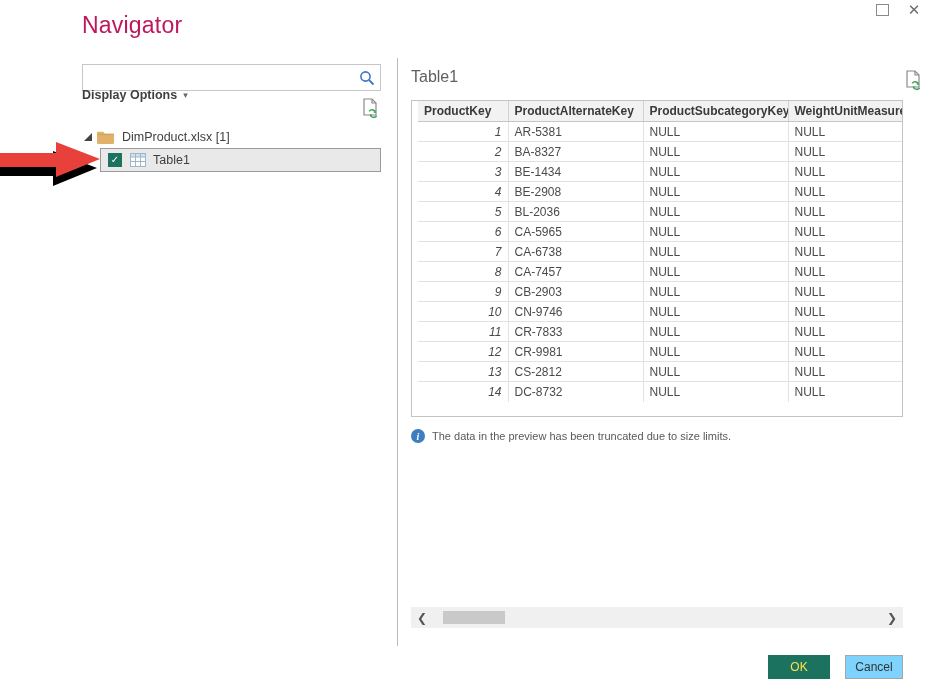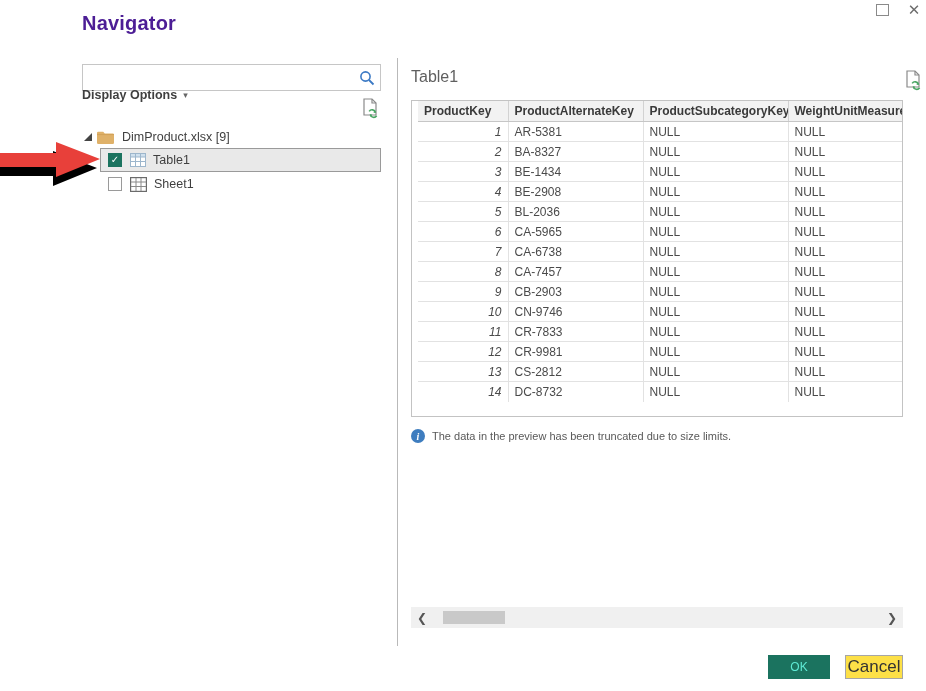"Navigator" #dialog-title { color: #4c1d95 -> #be185d; font-size: 20px -> 23px; font-weight: 700 -> 400 }
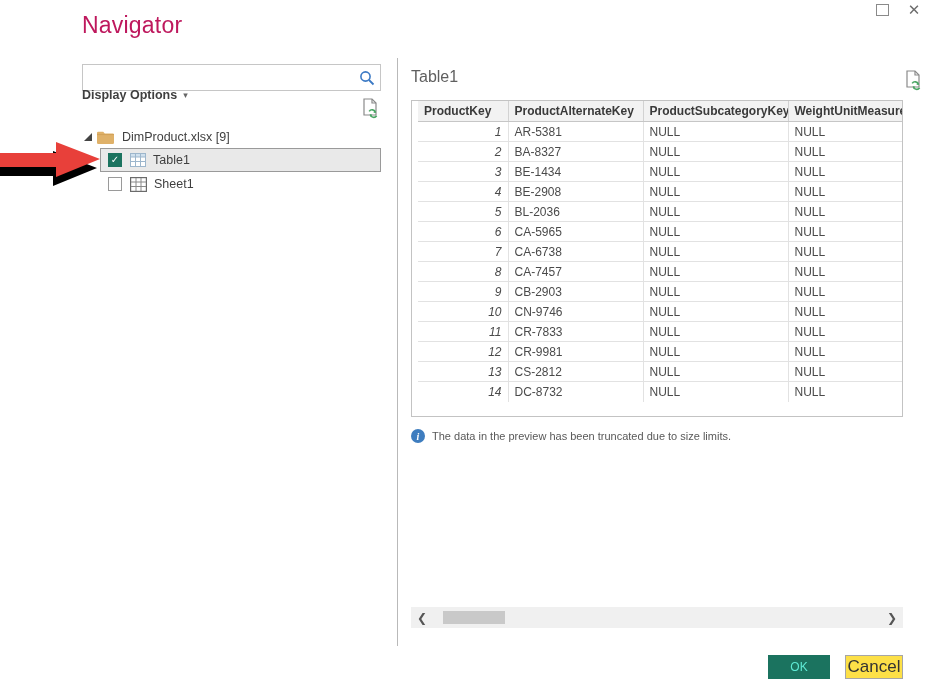"DimProduct.xlsx [9]" span.folder-label { text: 9 -> 1 }
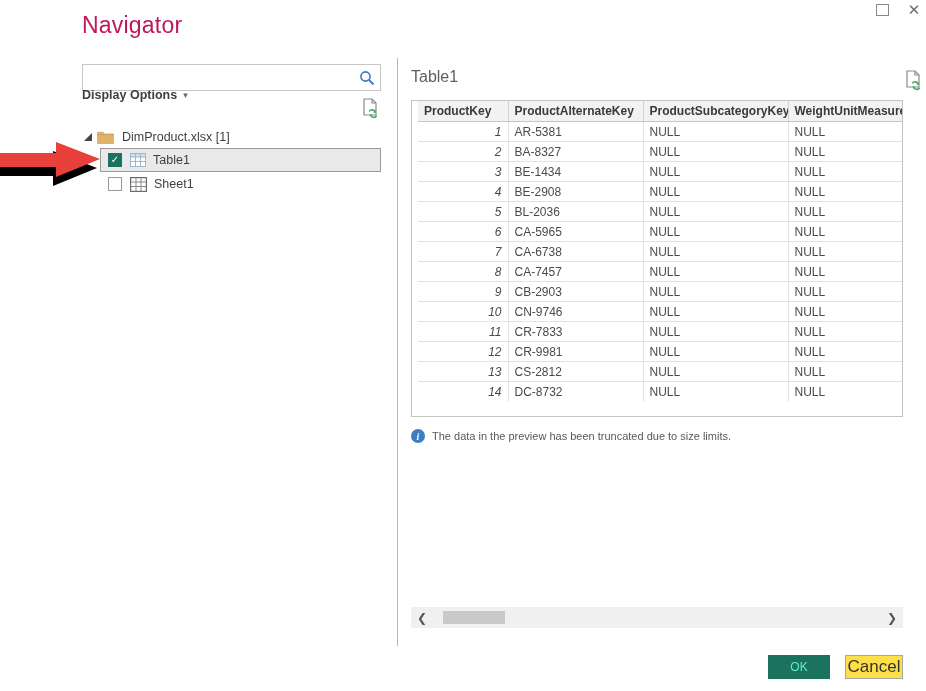"Sheet1" div.tree-item { html: <div> <span></span> <span> <svg> <rect></rect> <line></line> <line></line> <line></line> <line></line> </svg> </span> <span>Sheet1</span> </div> -> none }
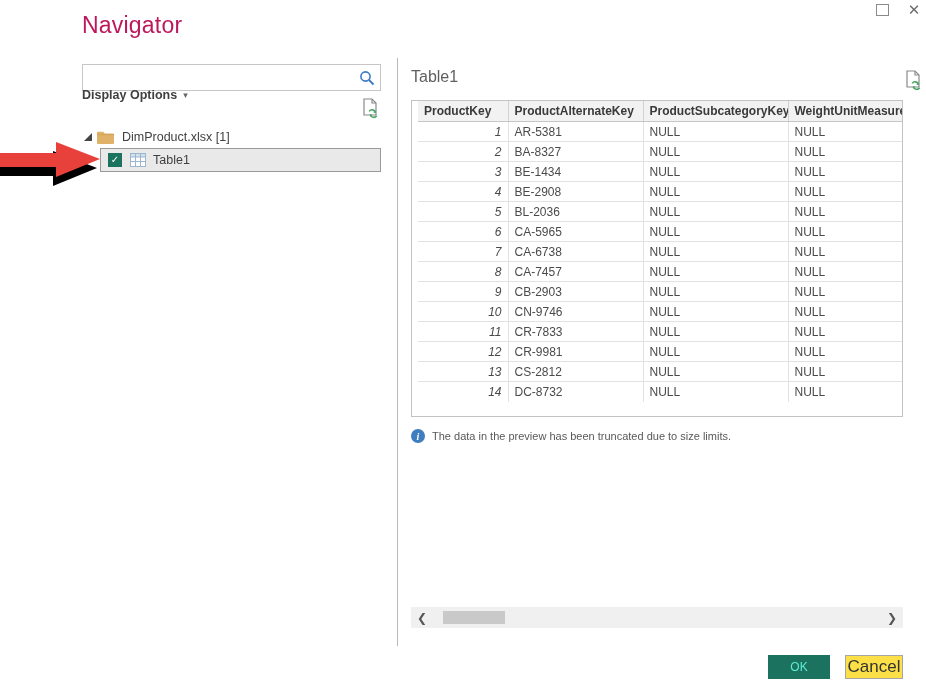"OK" #ok-button { color: #5eead4 -> #fde047 }
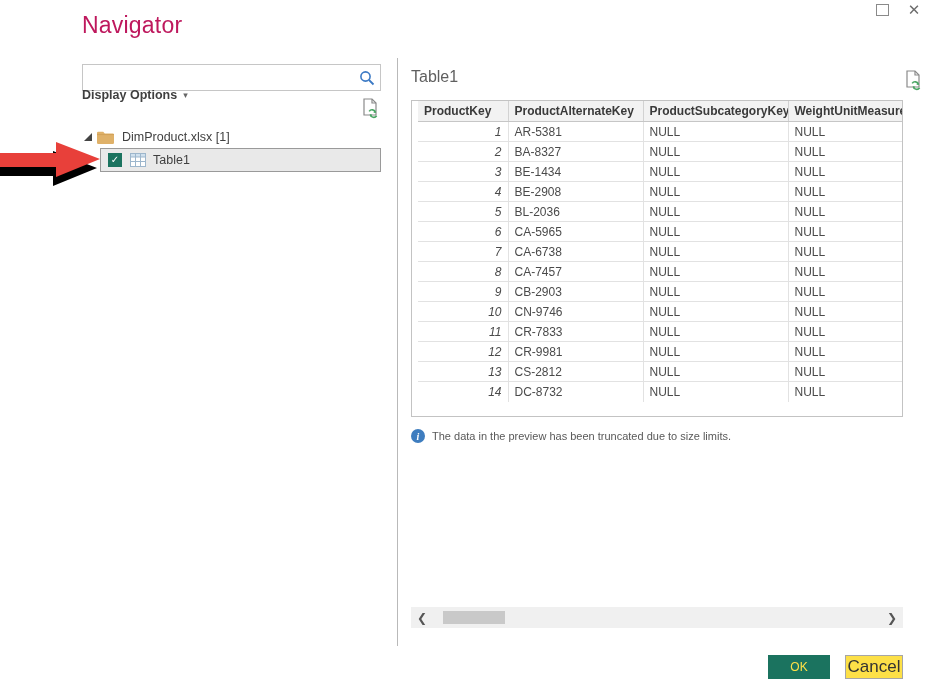"Cancel" #cancel-button { background: #fde047 -> #7dd3fc; font-size: 17px -> 12px }
